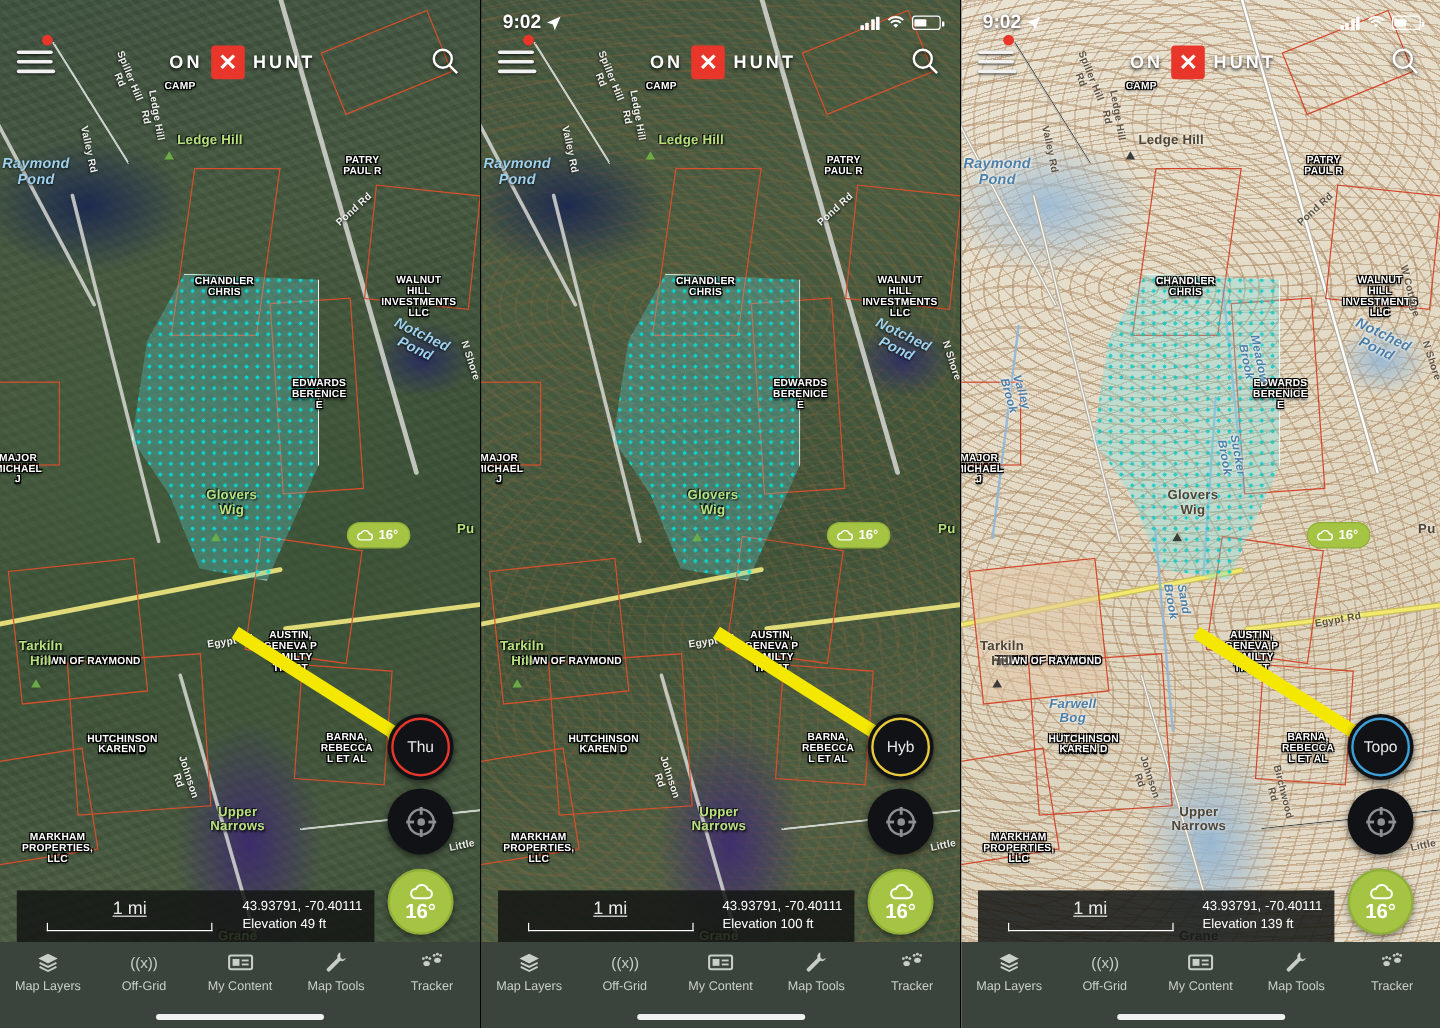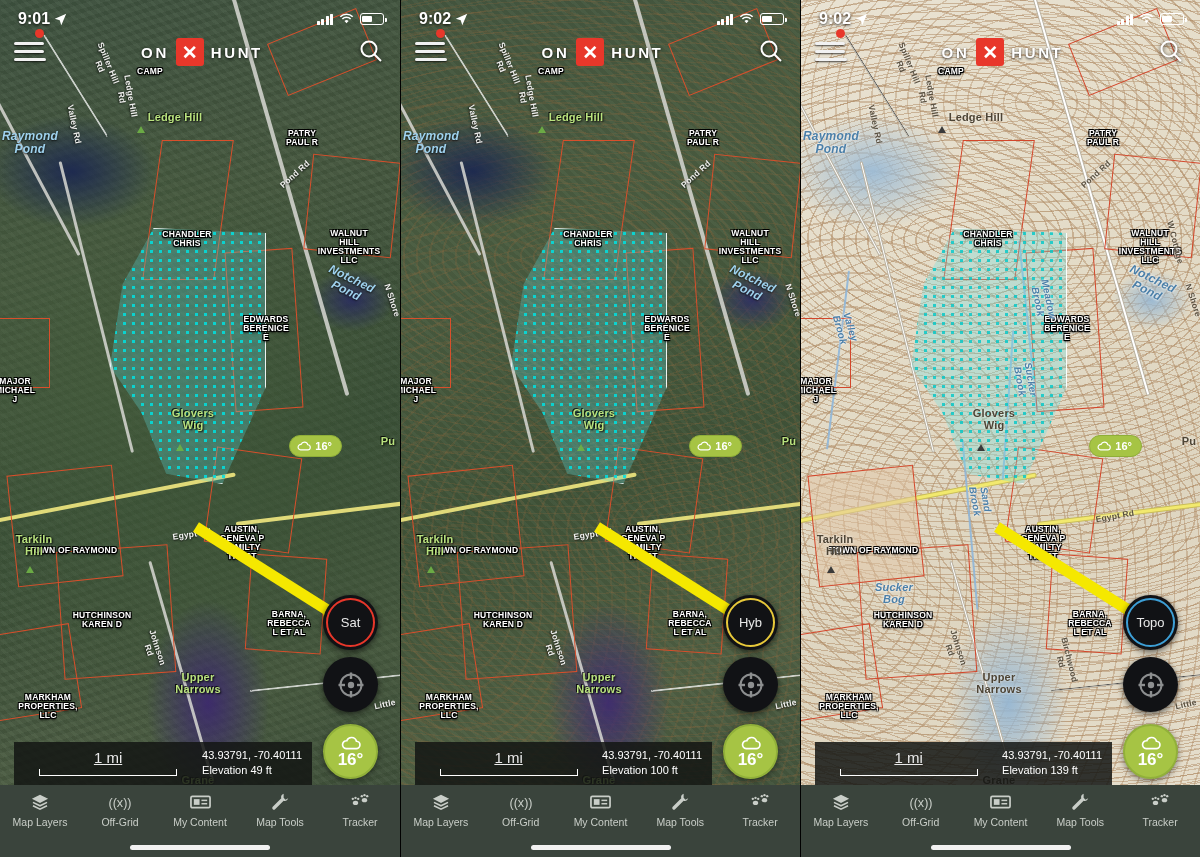"9:01" div.statusbar { html: <div> <div> <span>9:01</span> <svg> <path></path> </svg> </div> <div> <div> <i></i> <i></i> <i></i> <i></i> </div> <svg> <path></path> <path></path> <path></path> </svg> <div> <b></b> </div> </div> </div> -> none }
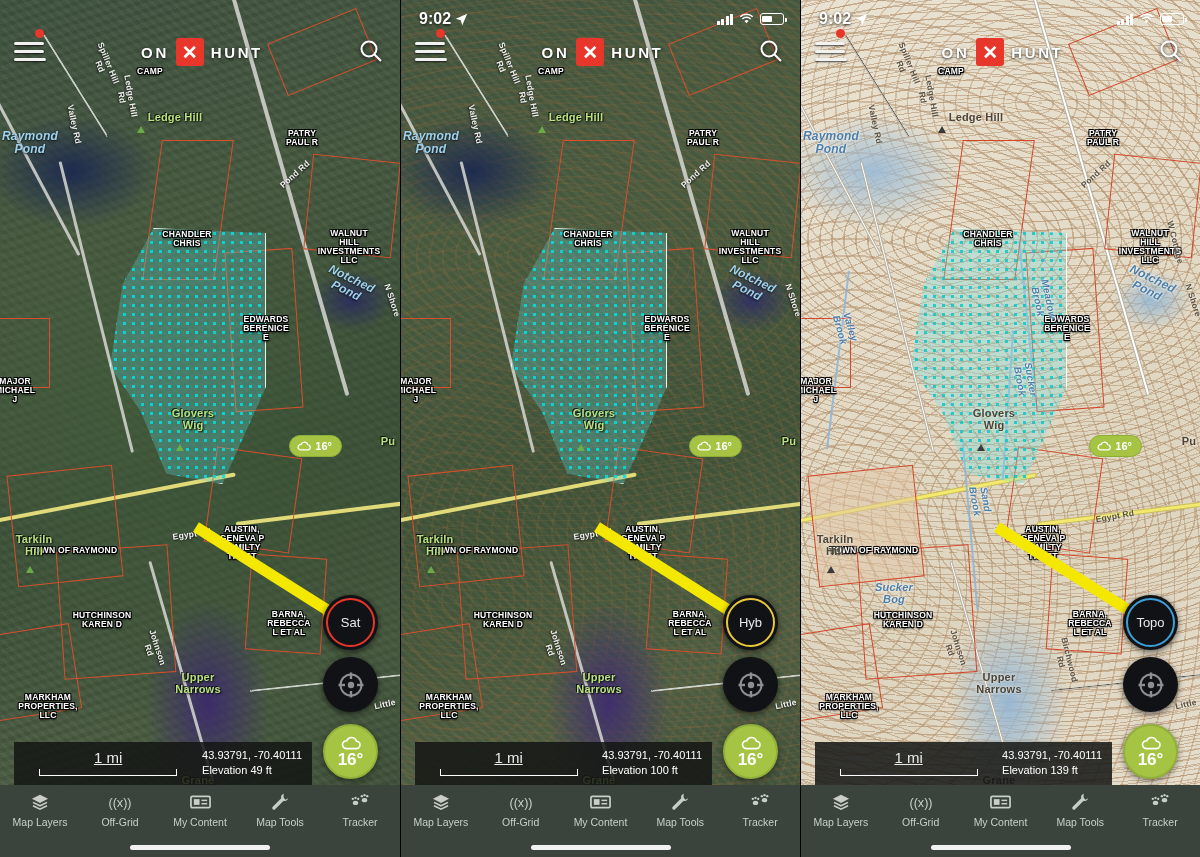"Sucker" div.lbl { text: Sucker -> Farwell }
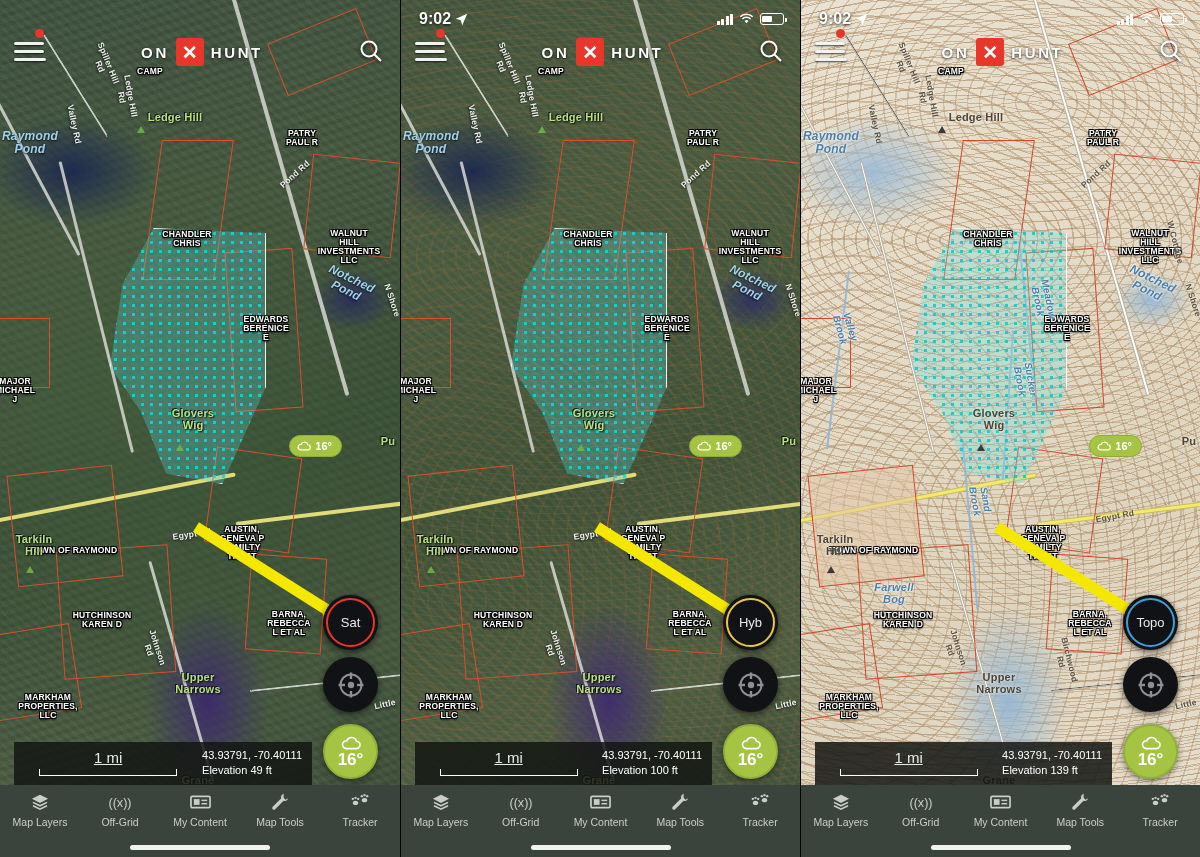"Sat" span { text: Sat -> Thu }
